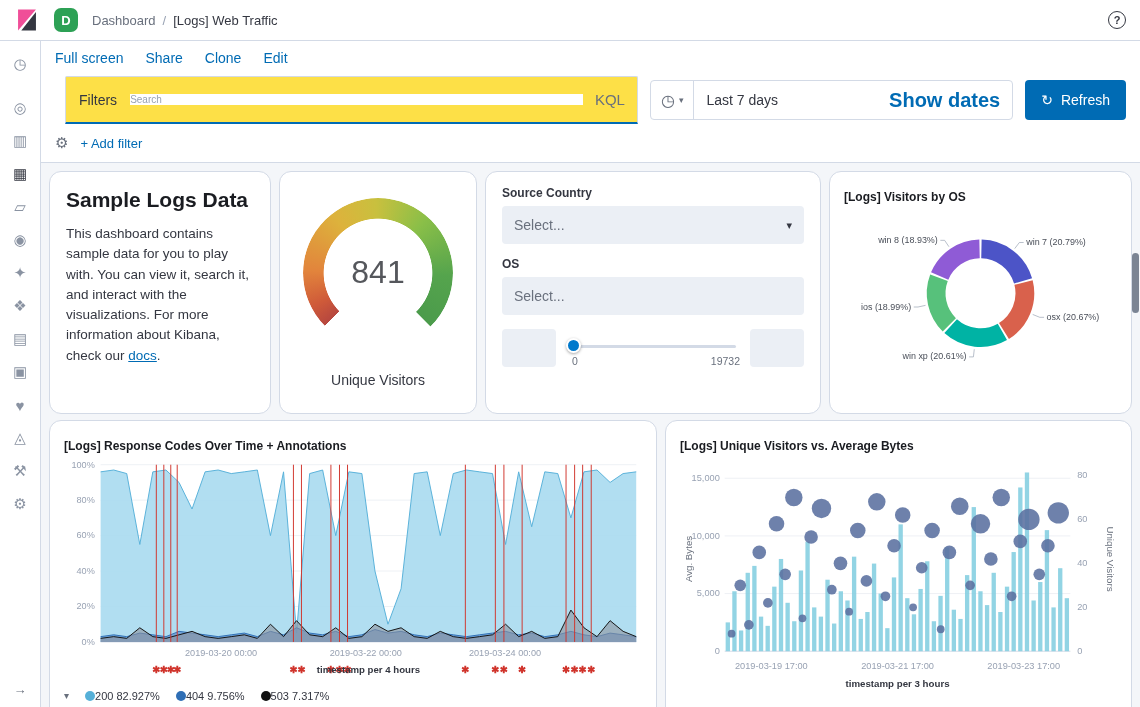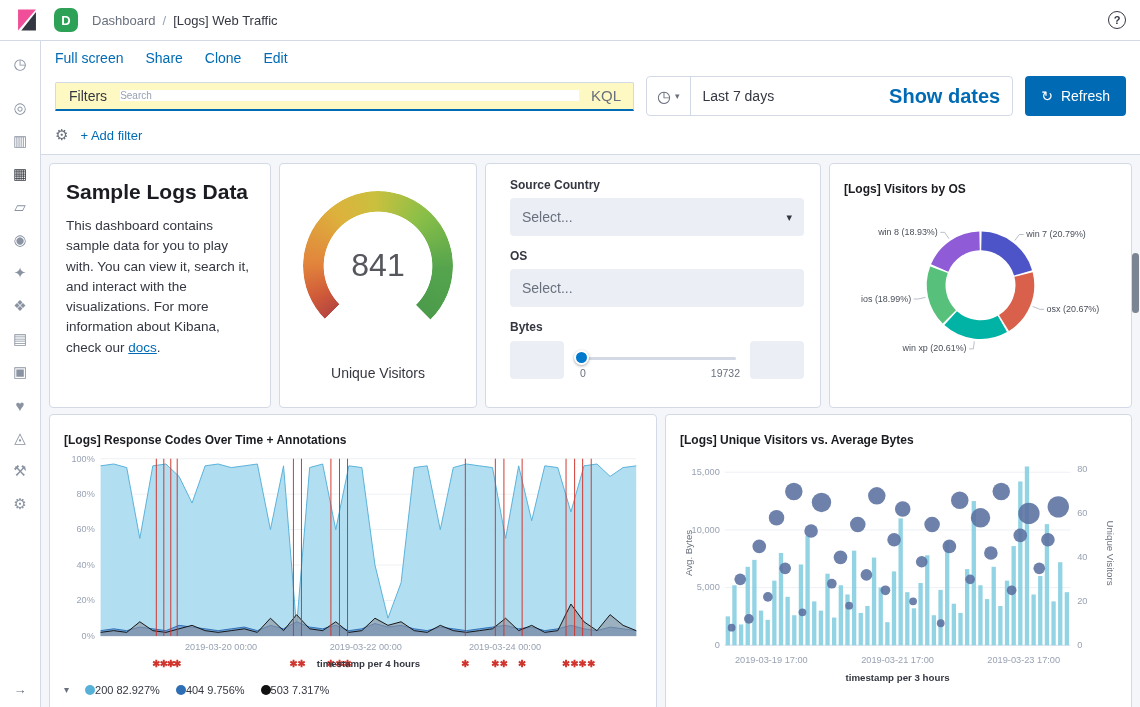"Filters" .search-box { background: #fef9c3 -> #fde047; height: 29px -> 48px; margin-left: none -> 10px }
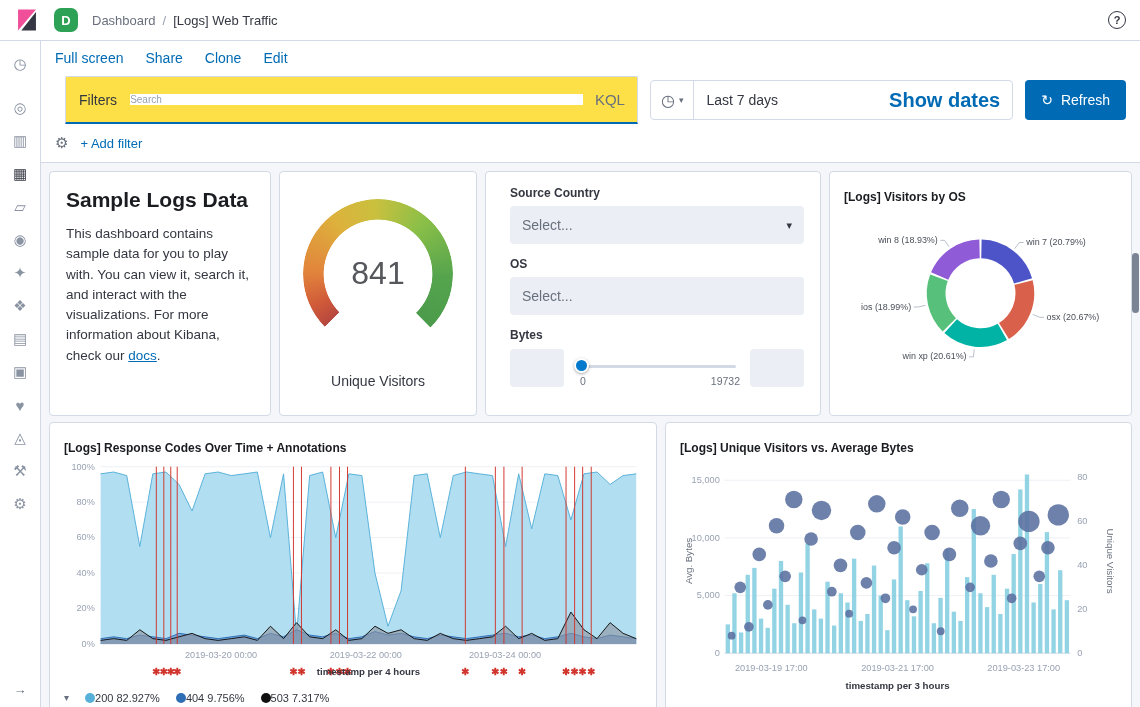"Sample Logs Data" .panel { border-radius: 4px -> 12px }
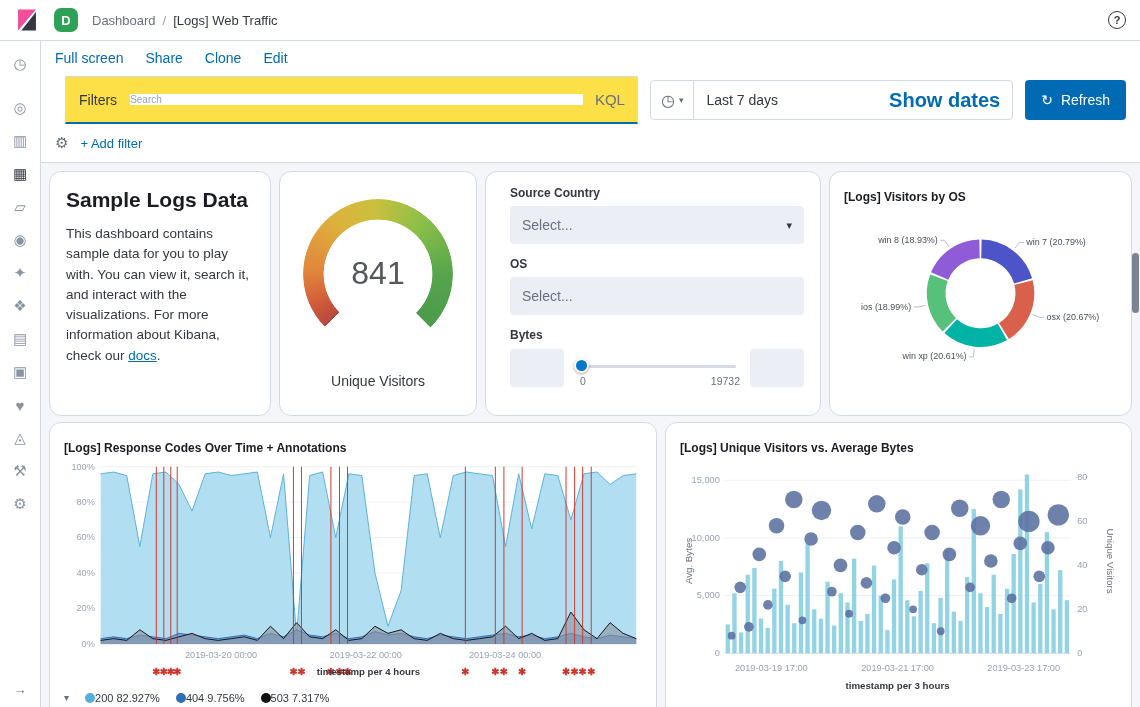"Source Country" .ctl-group { margin-left: 8px -> none }
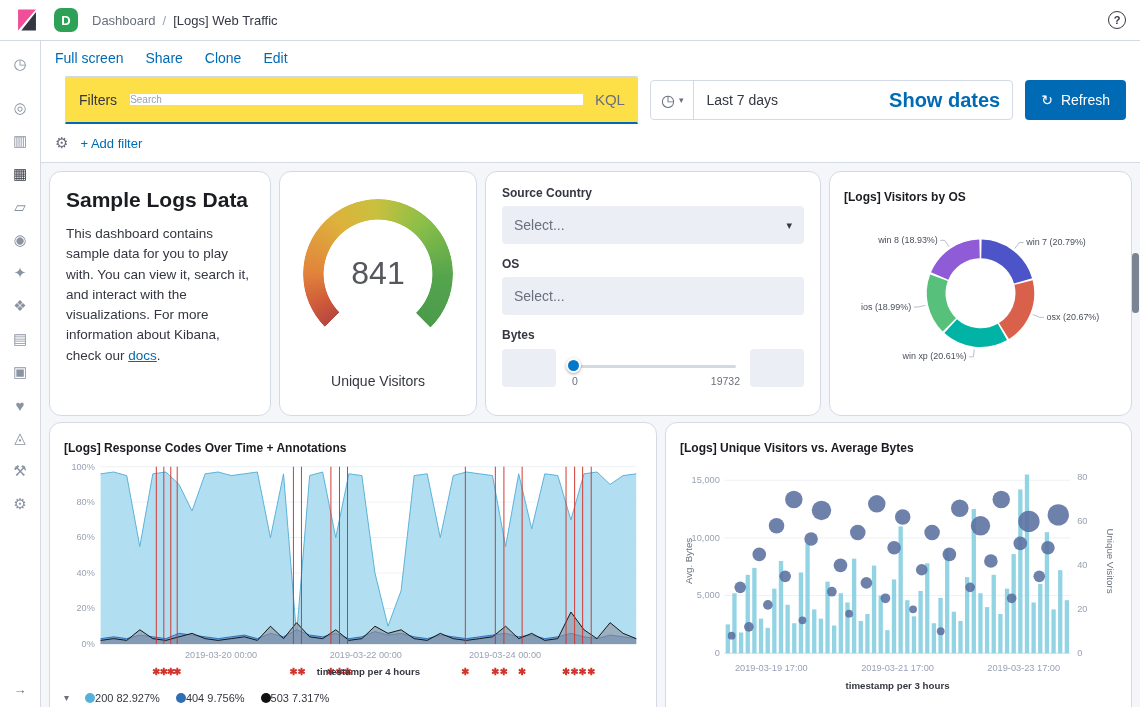"Bytes" div.ctl-label { html: <div>Bytes</div> -> none }
